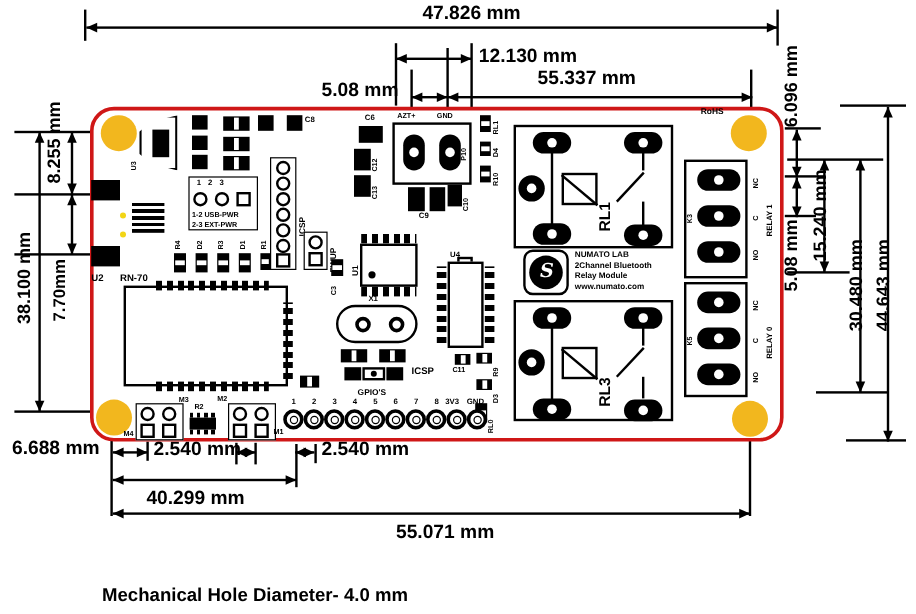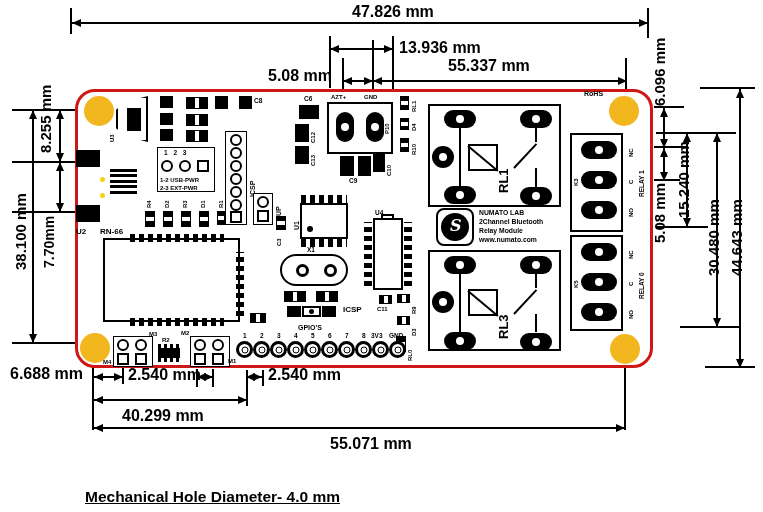"13.936 mm" div.dlabel { text: 13.936 -> 12.130 }
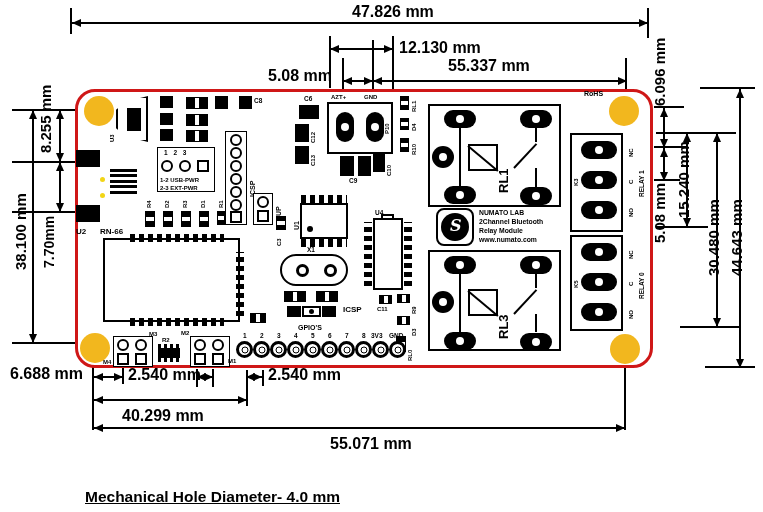"RN-66" div.tl { text: RN-66 -> RN-70 }
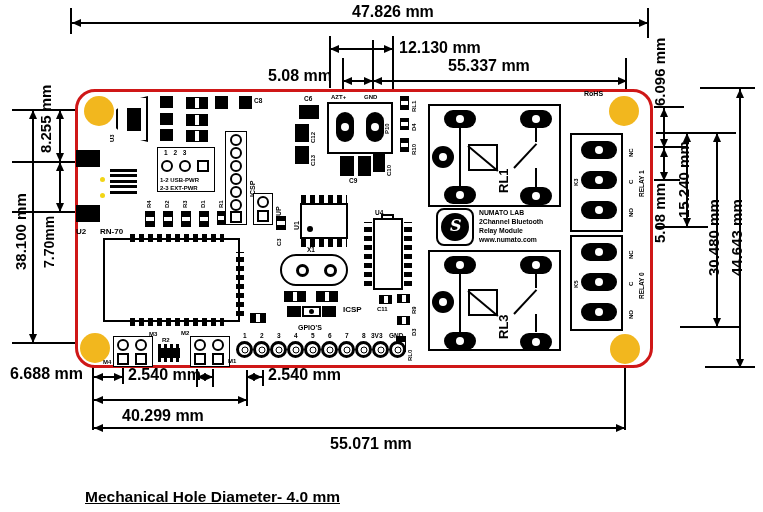"Mechanical Hole Diameter- 4.0 mm" div.tl { text-decoration: underline -> none }
